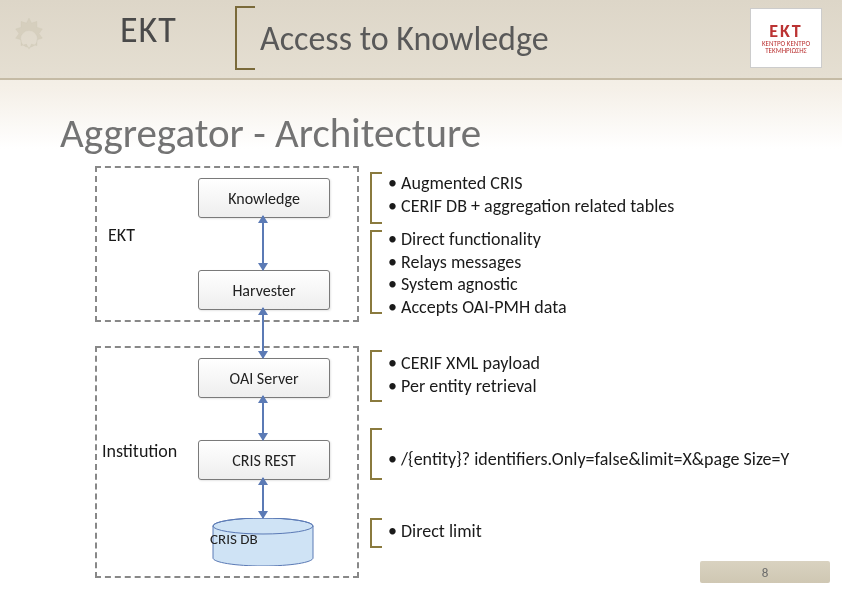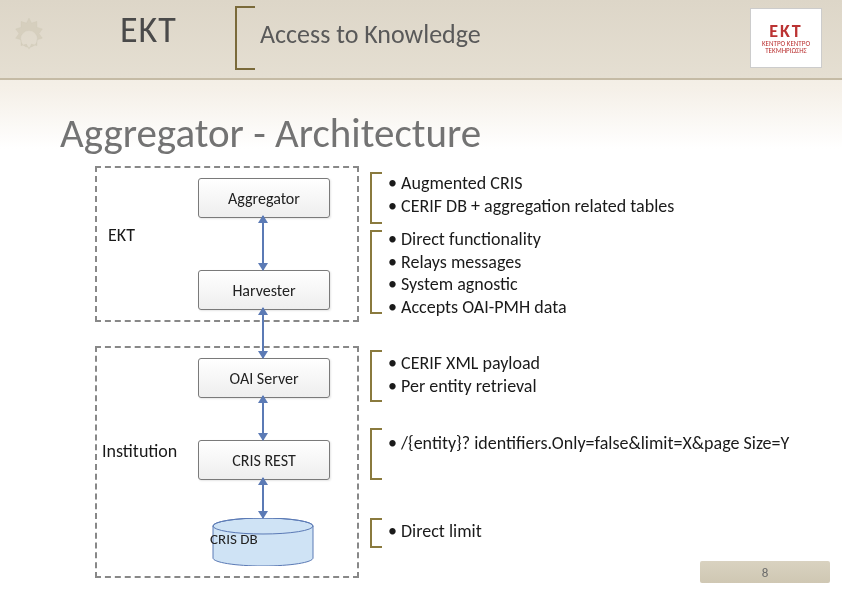"Access to Knowledge" .subtitle { font-size: 26px -> 34px }
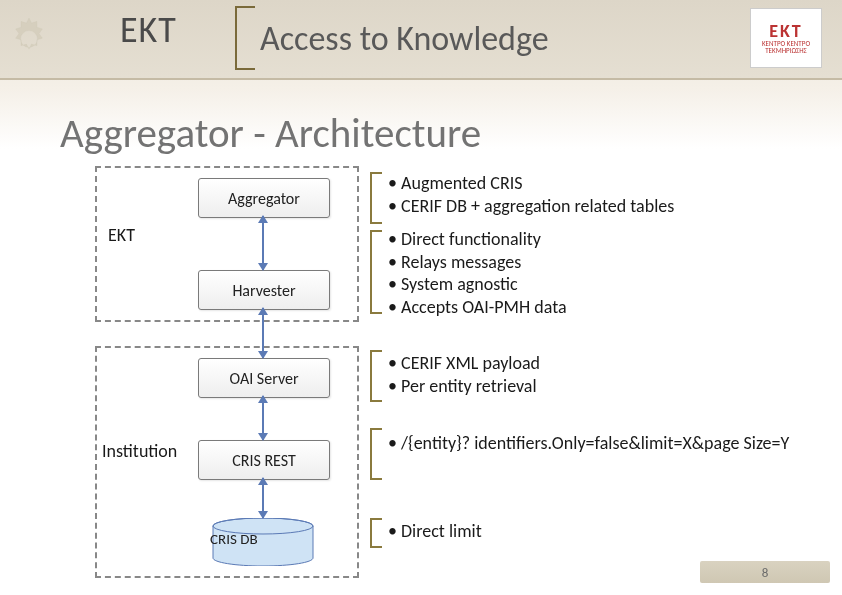"Aggregator" div.box { text: Aggregator -> Knowledge }
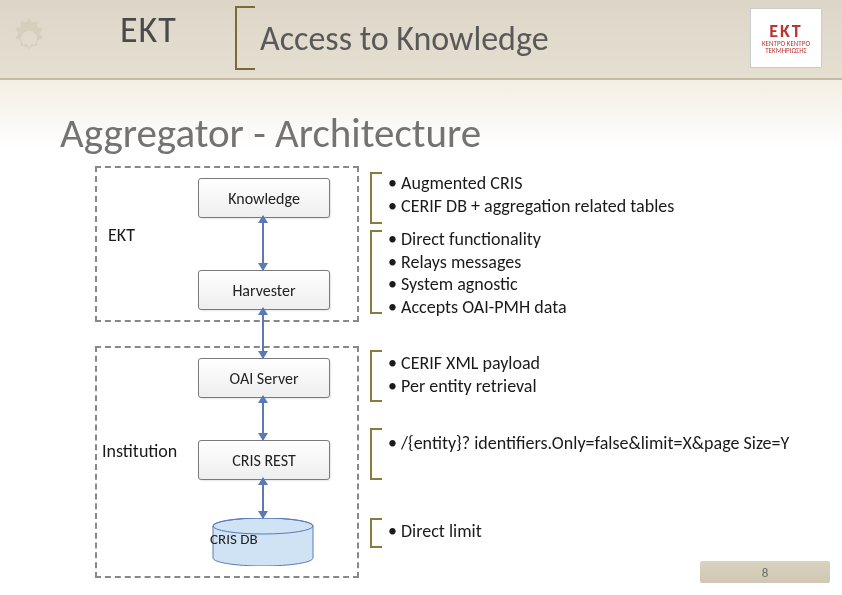"• /{entity}?" .d4 { top: 272px -> 288px }
